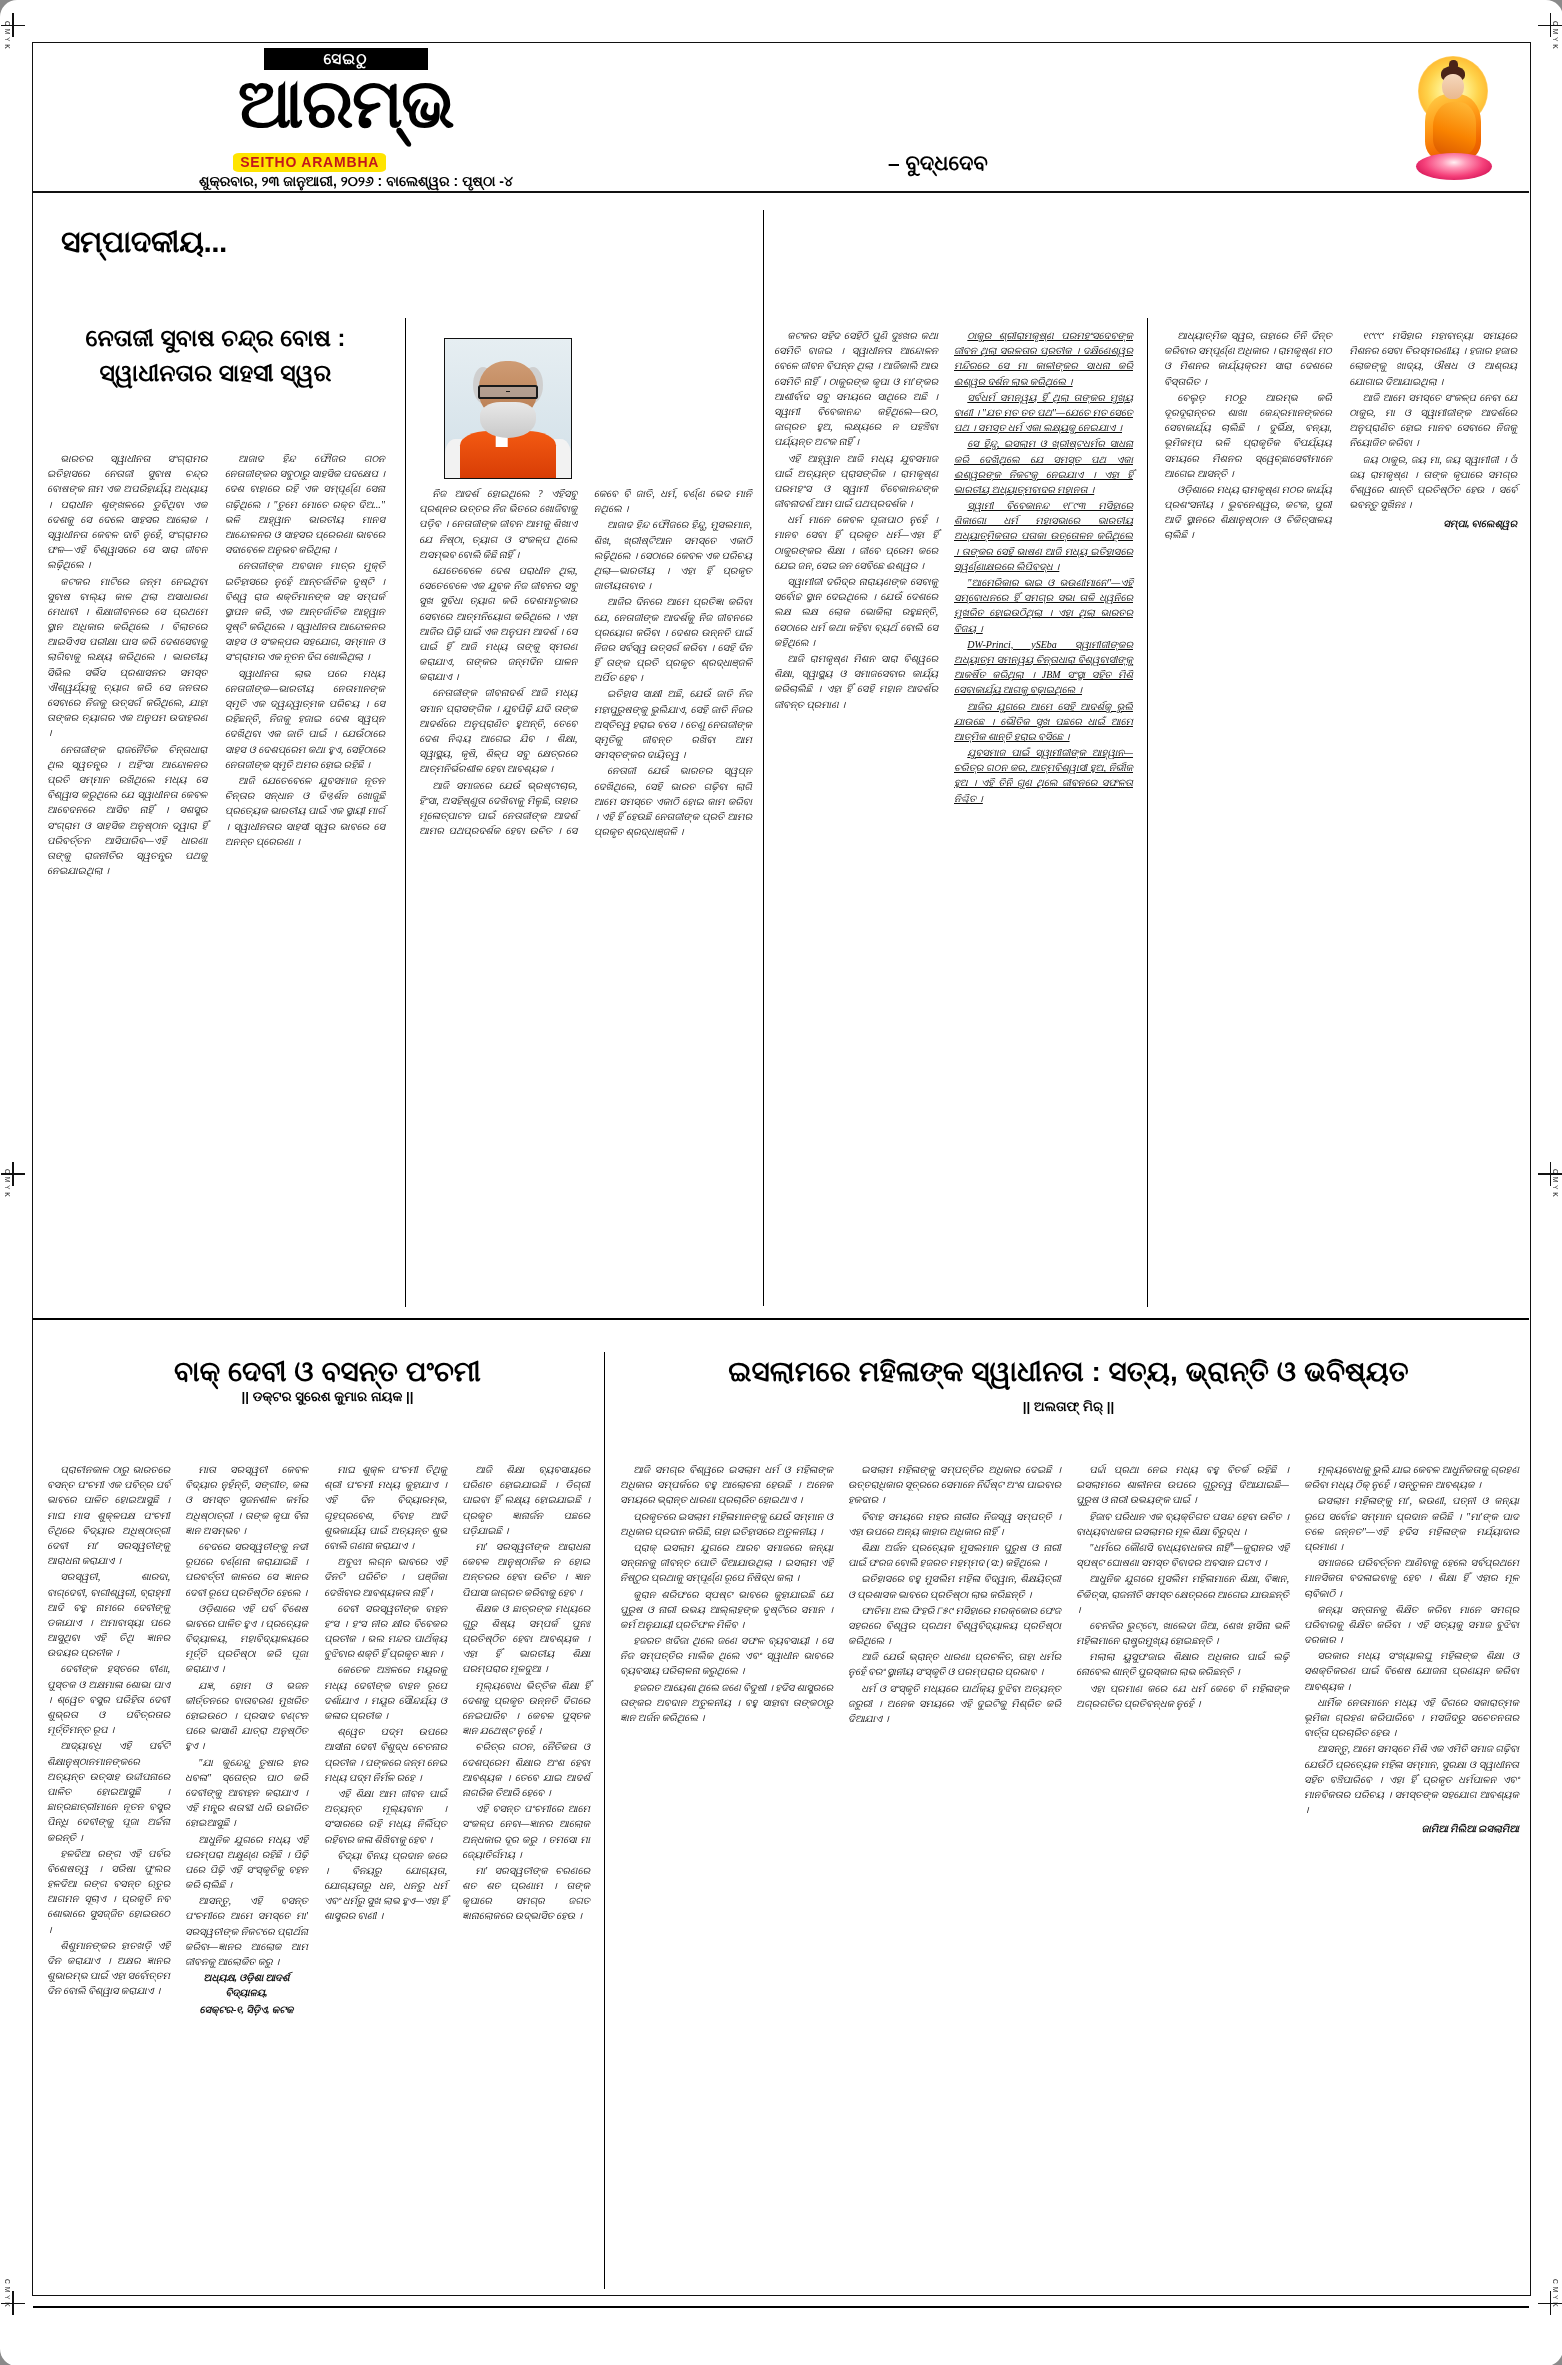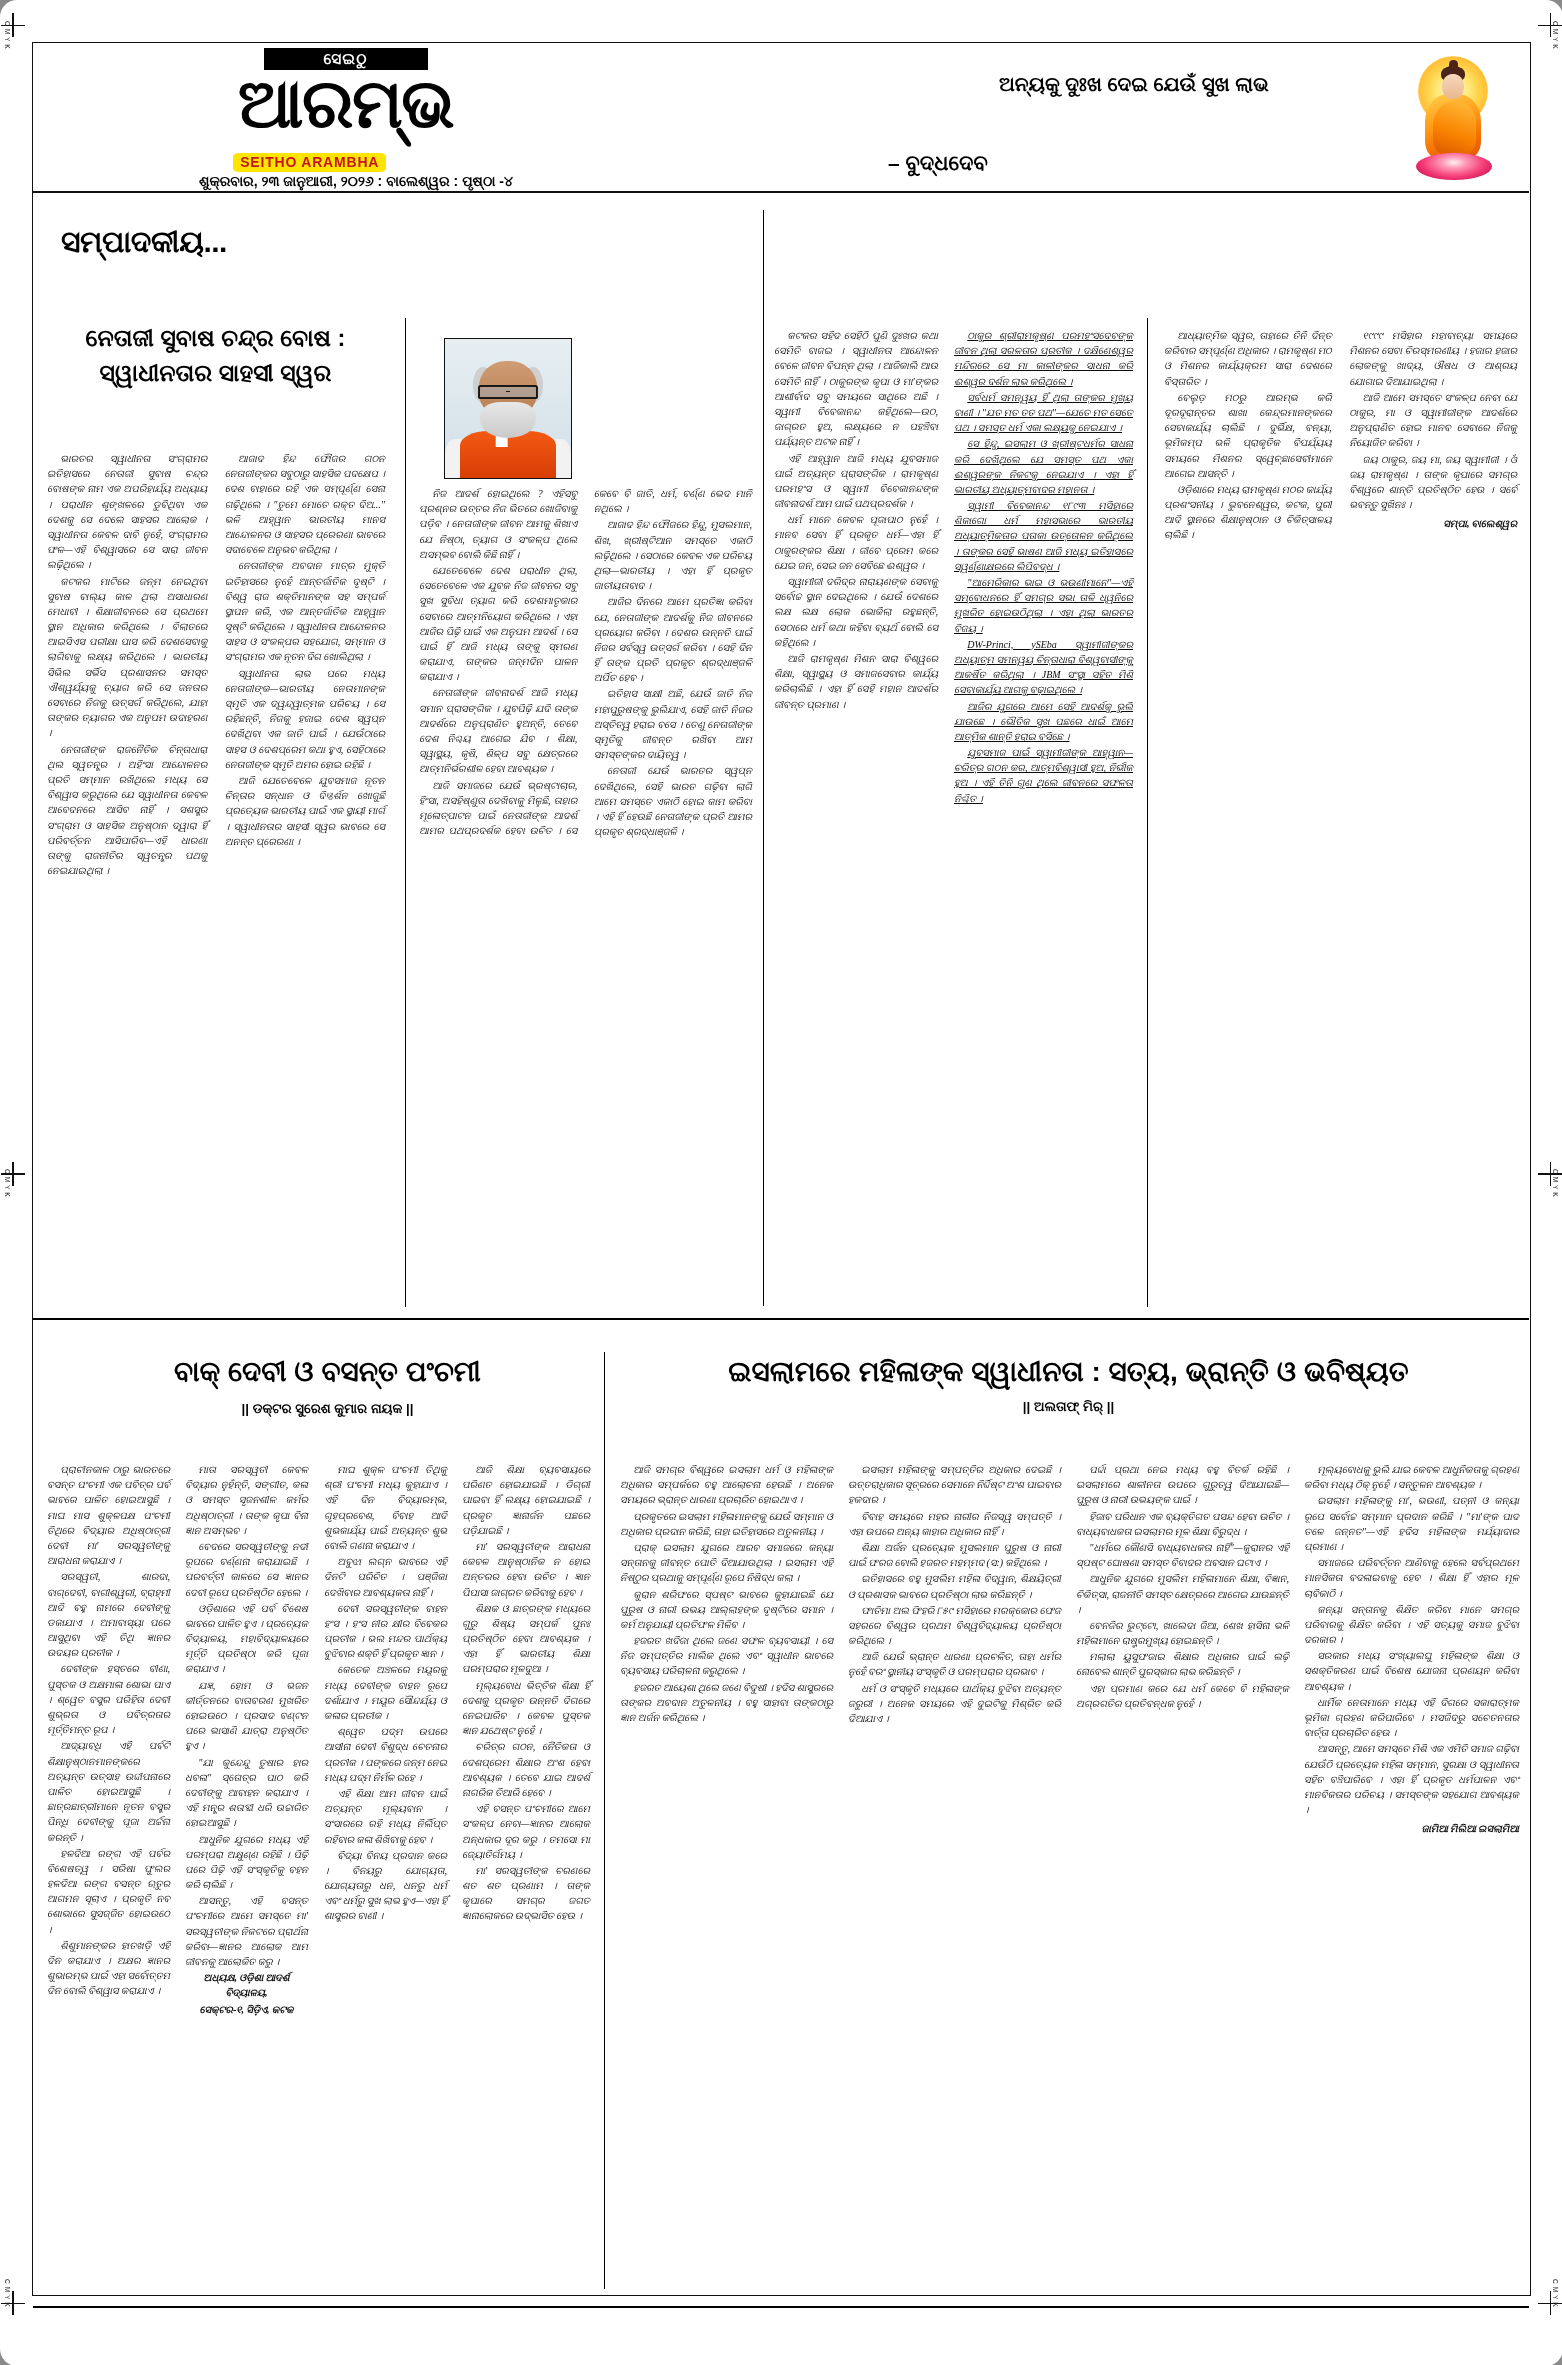"ଅନ୍ୟକୁ ଦୁଃଖ ଦେଇ ଯେଉଁ ସୁଖ" div.quote-text { html: <div>ଅନ୍ୟକୁ ଦୁଃଖ ଦେଇ ଯେଉଁ ସୁଖ ଲାଭ</div> -> none }
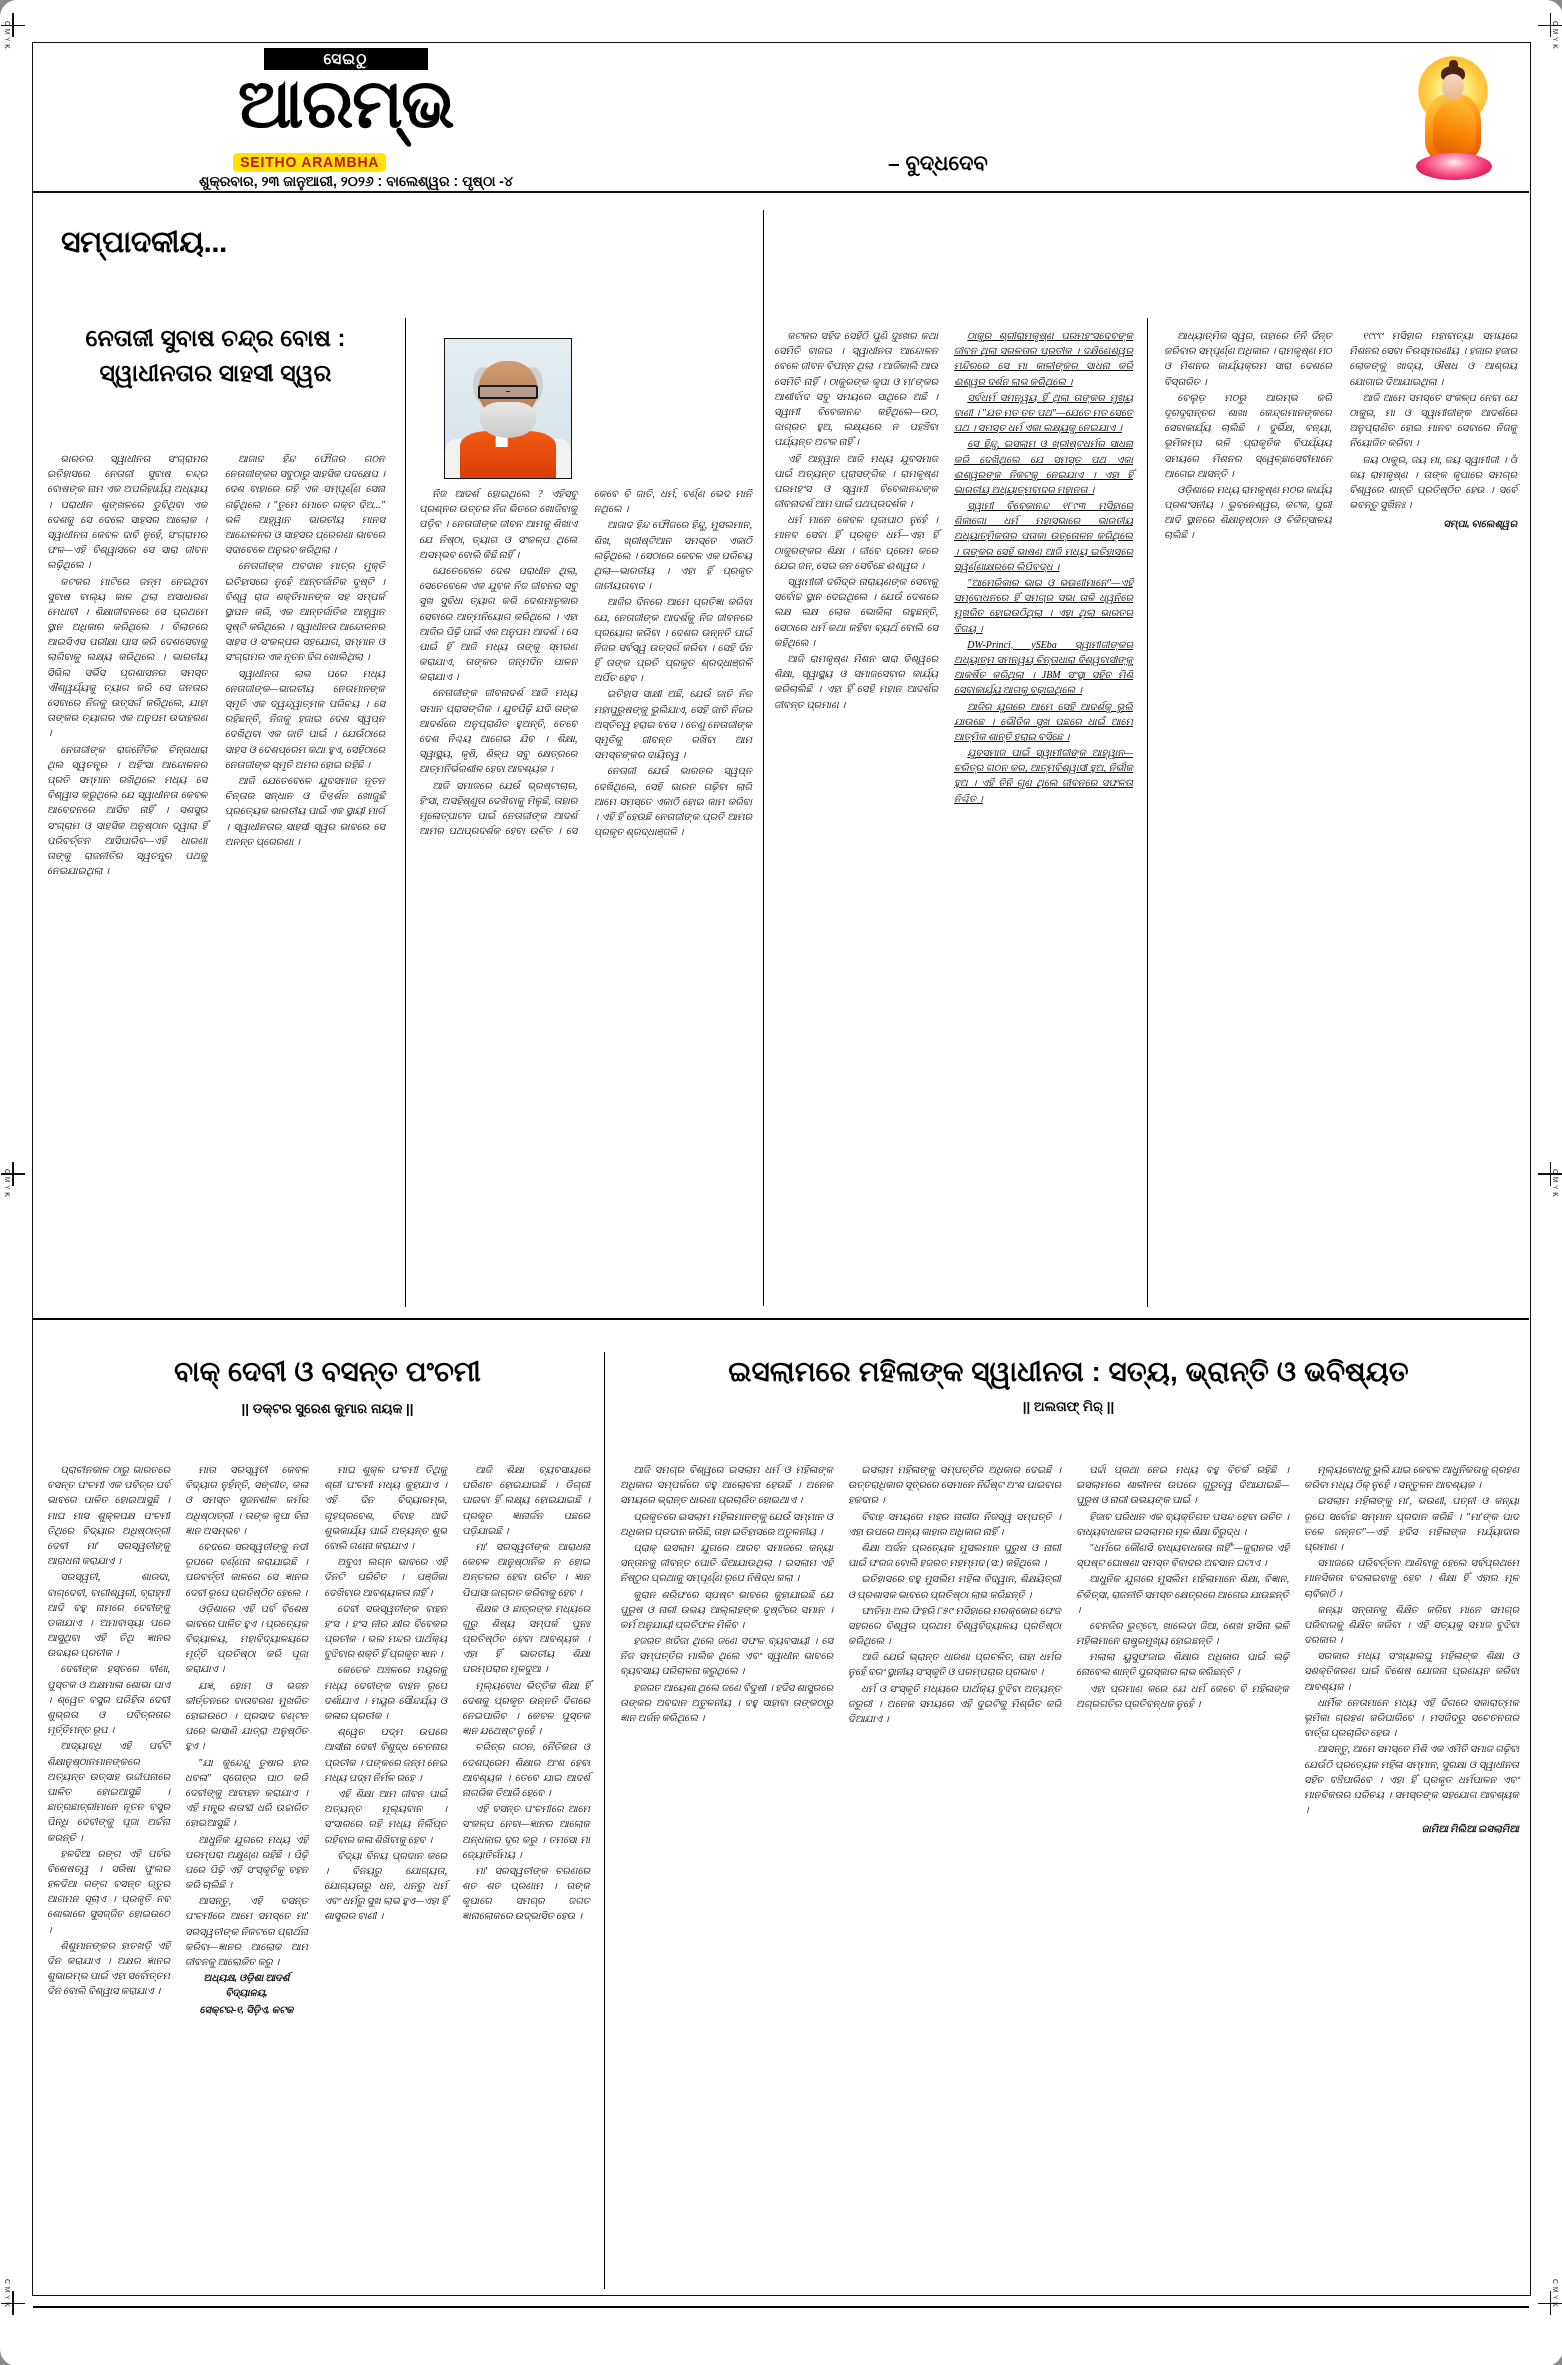"|| ଡକ୍ଟର ସୁରେଶ କୁମାର ନାୟକ" div.art-byline { margin-top: 12px -> 0 }
